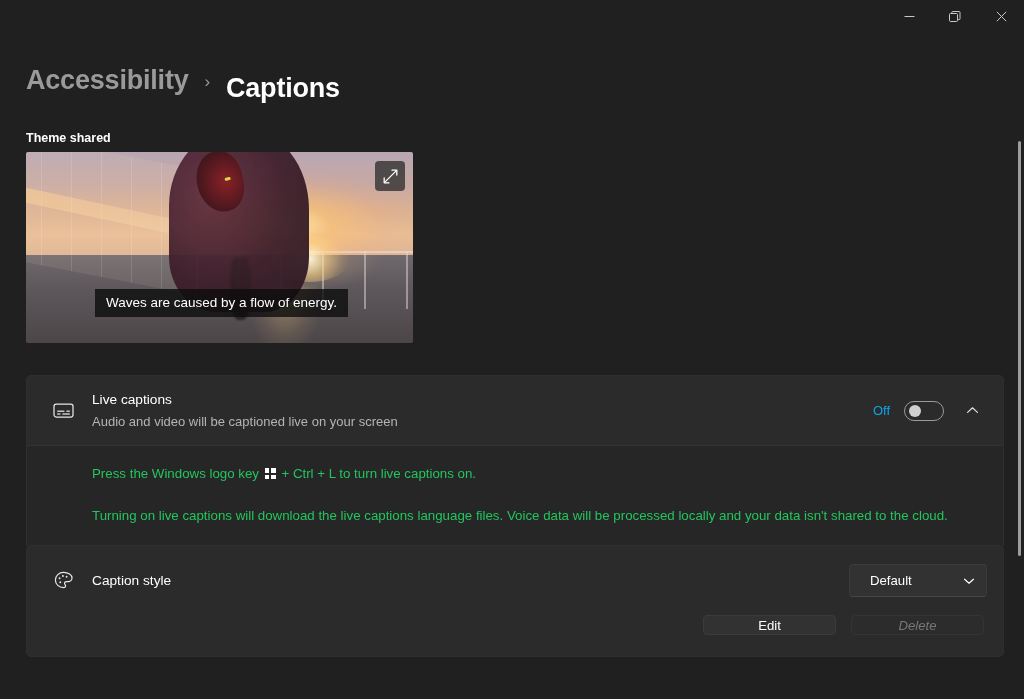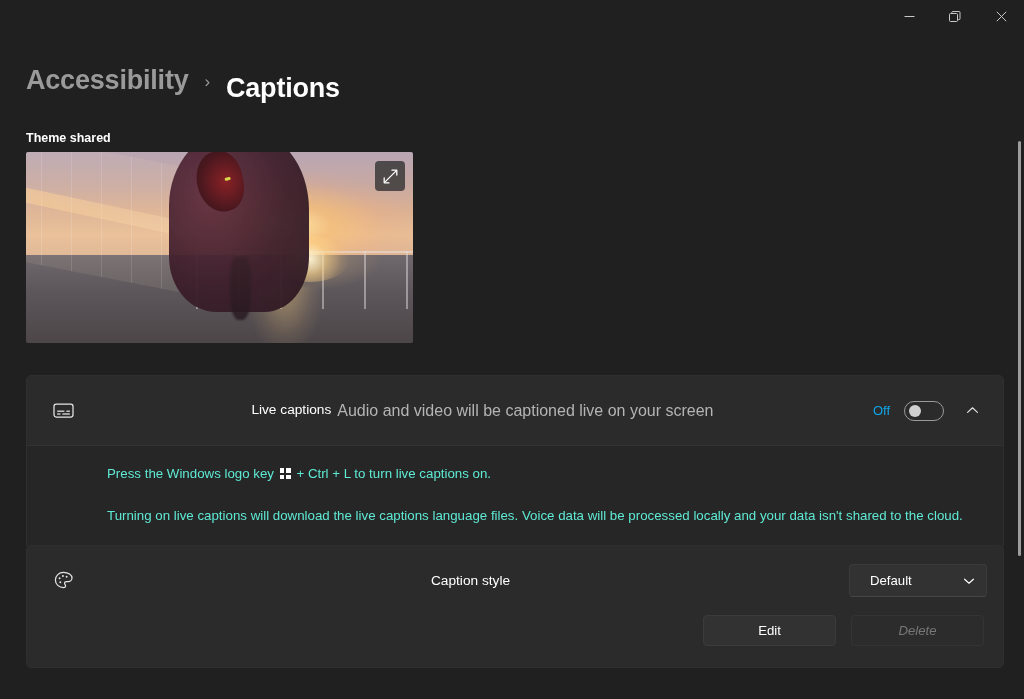"Waves are caused by a" div.preview-caption { html: none -> <div>Waves are caused by a flow of energy.</div> }
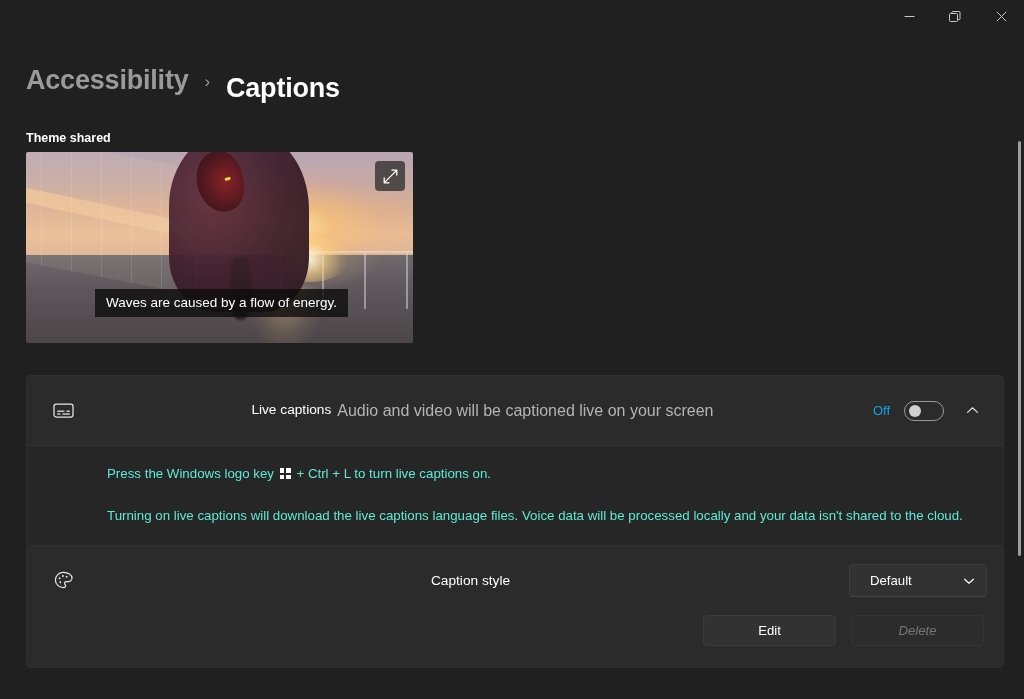"Live captions" .row-texts { flex-direction: row -> column }
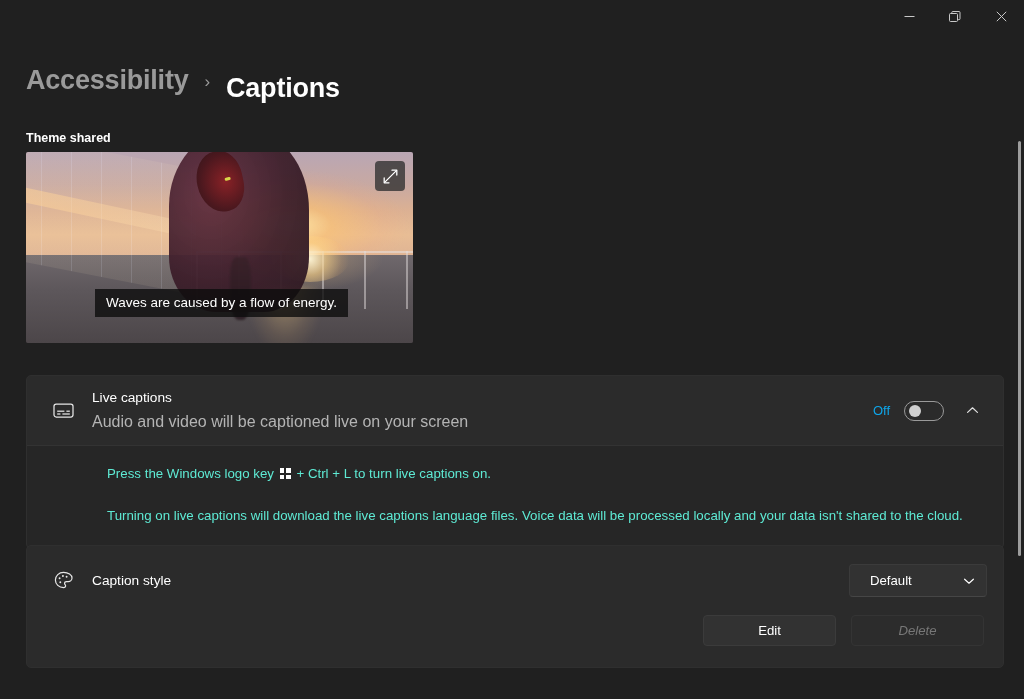"Audio and video will be" .row-sub { font-size: 16px -> 13px }
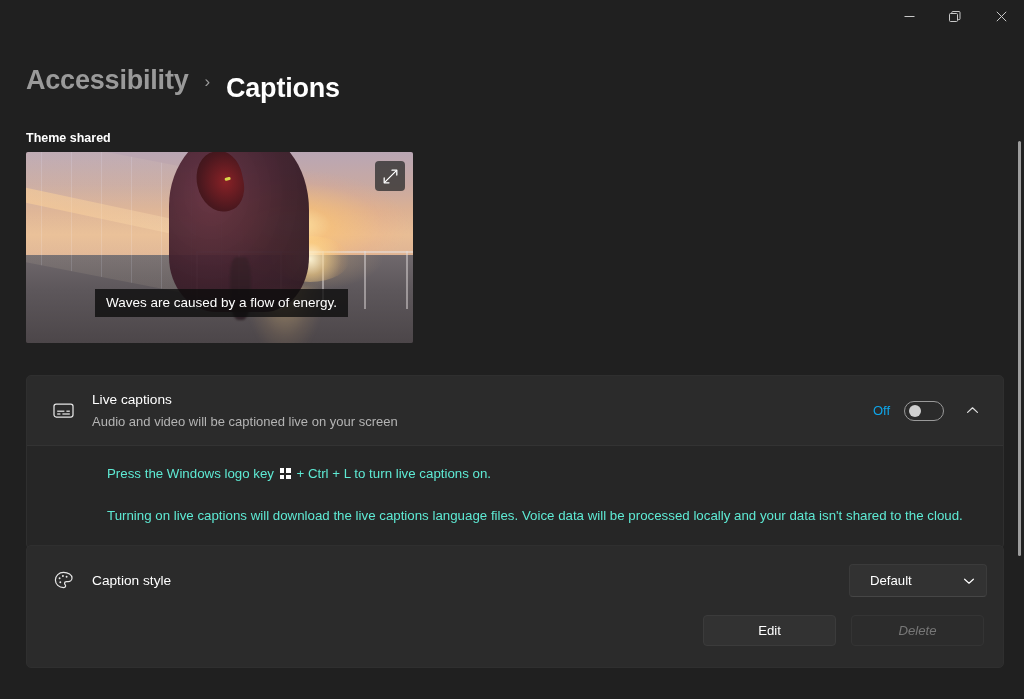"Press the Windows logo key" .expand-p { color: #5eead4 -> #22c55e; margin-left: 15px -> none }
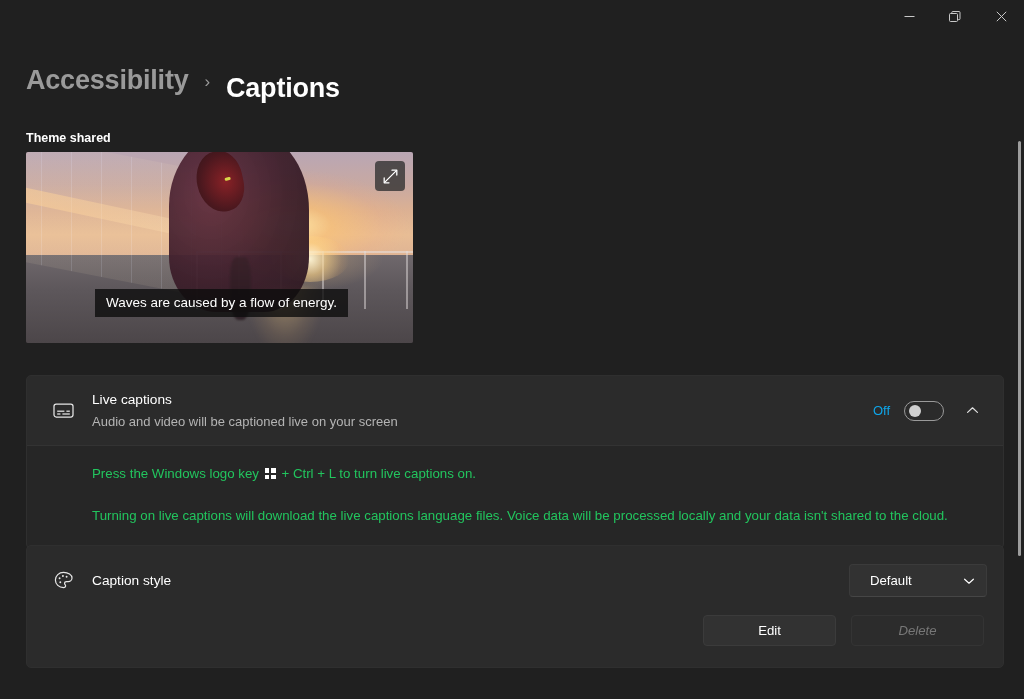"Edit" .btn { height: 31px -> 20px }
